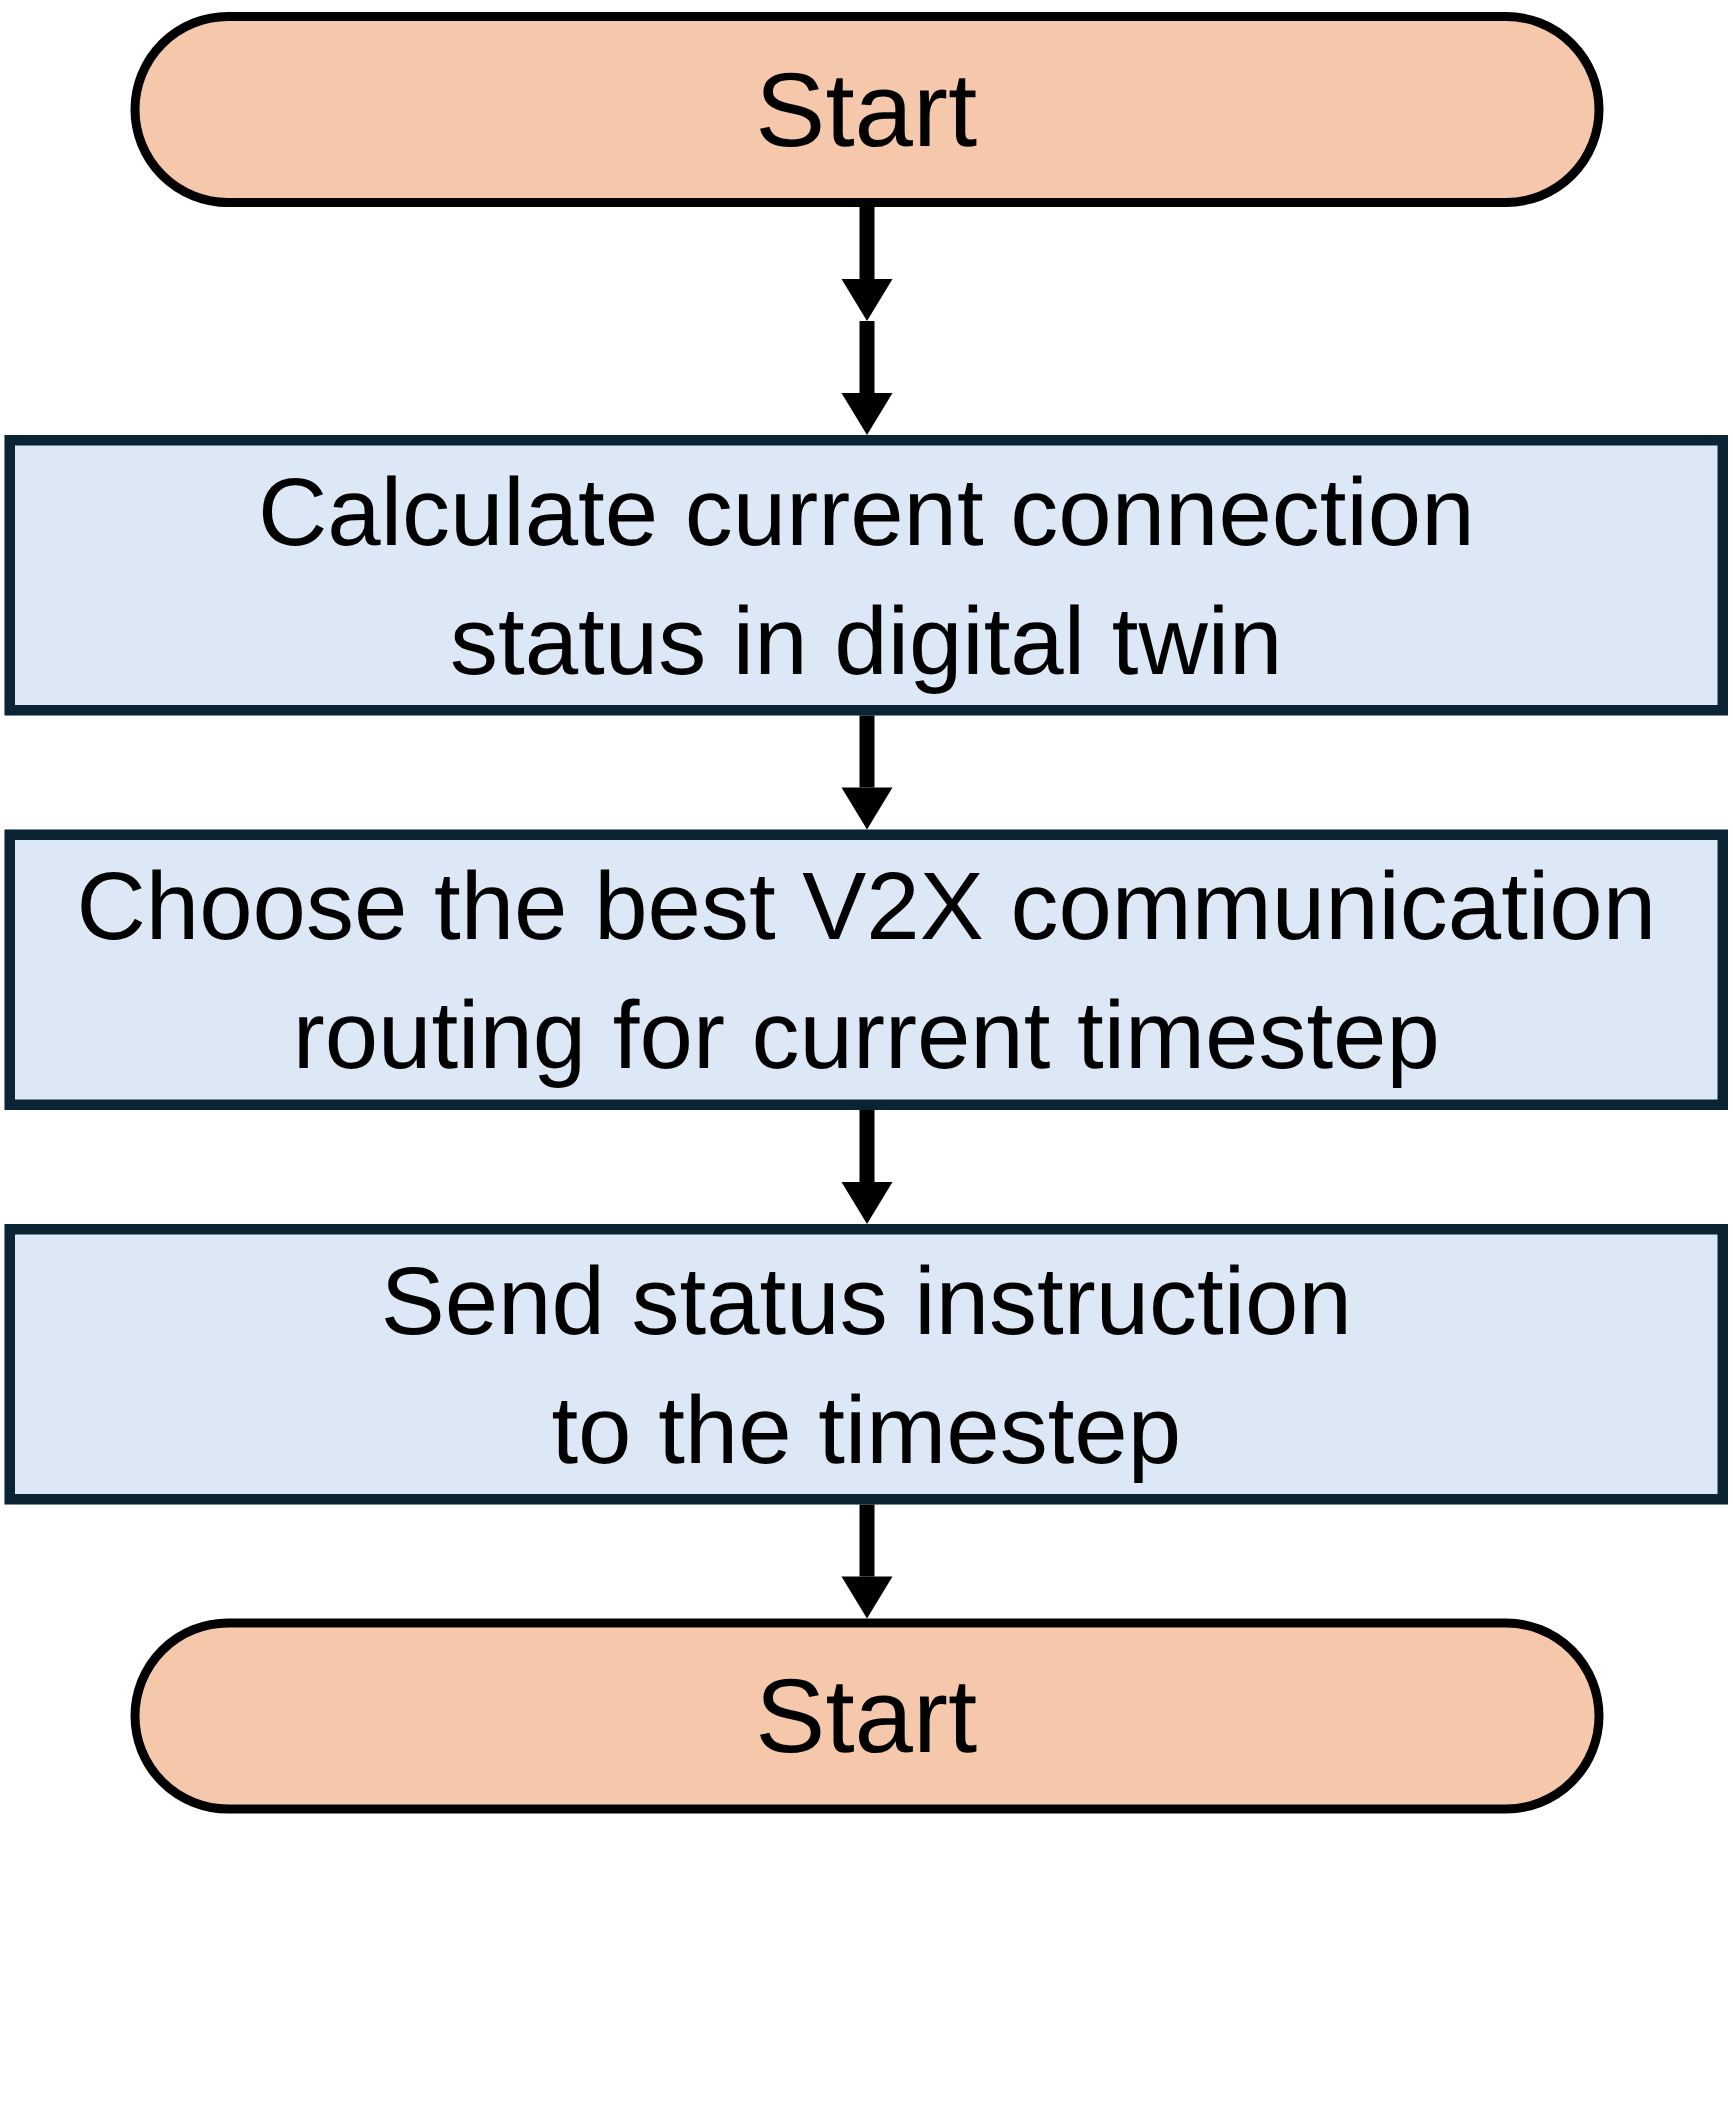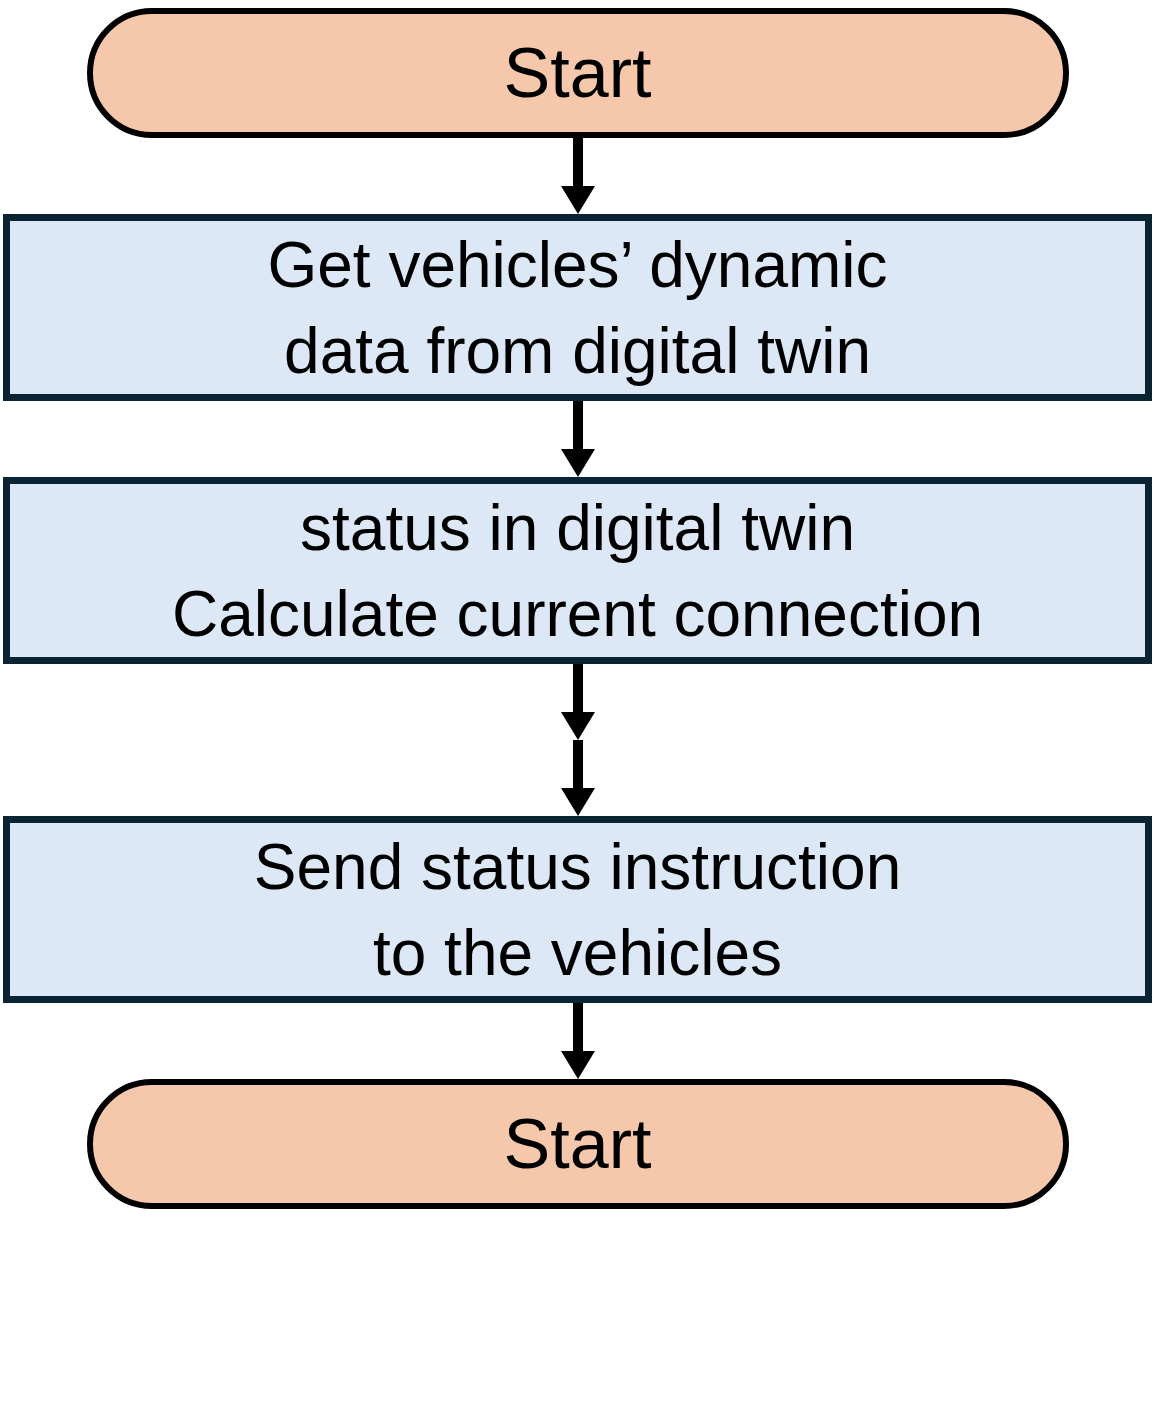"Get vehicles’ dynamic" div.node { html: <div> <span>Get vehicles’ dynamic</span> <span>data from digital twin</span> </div> -> none }
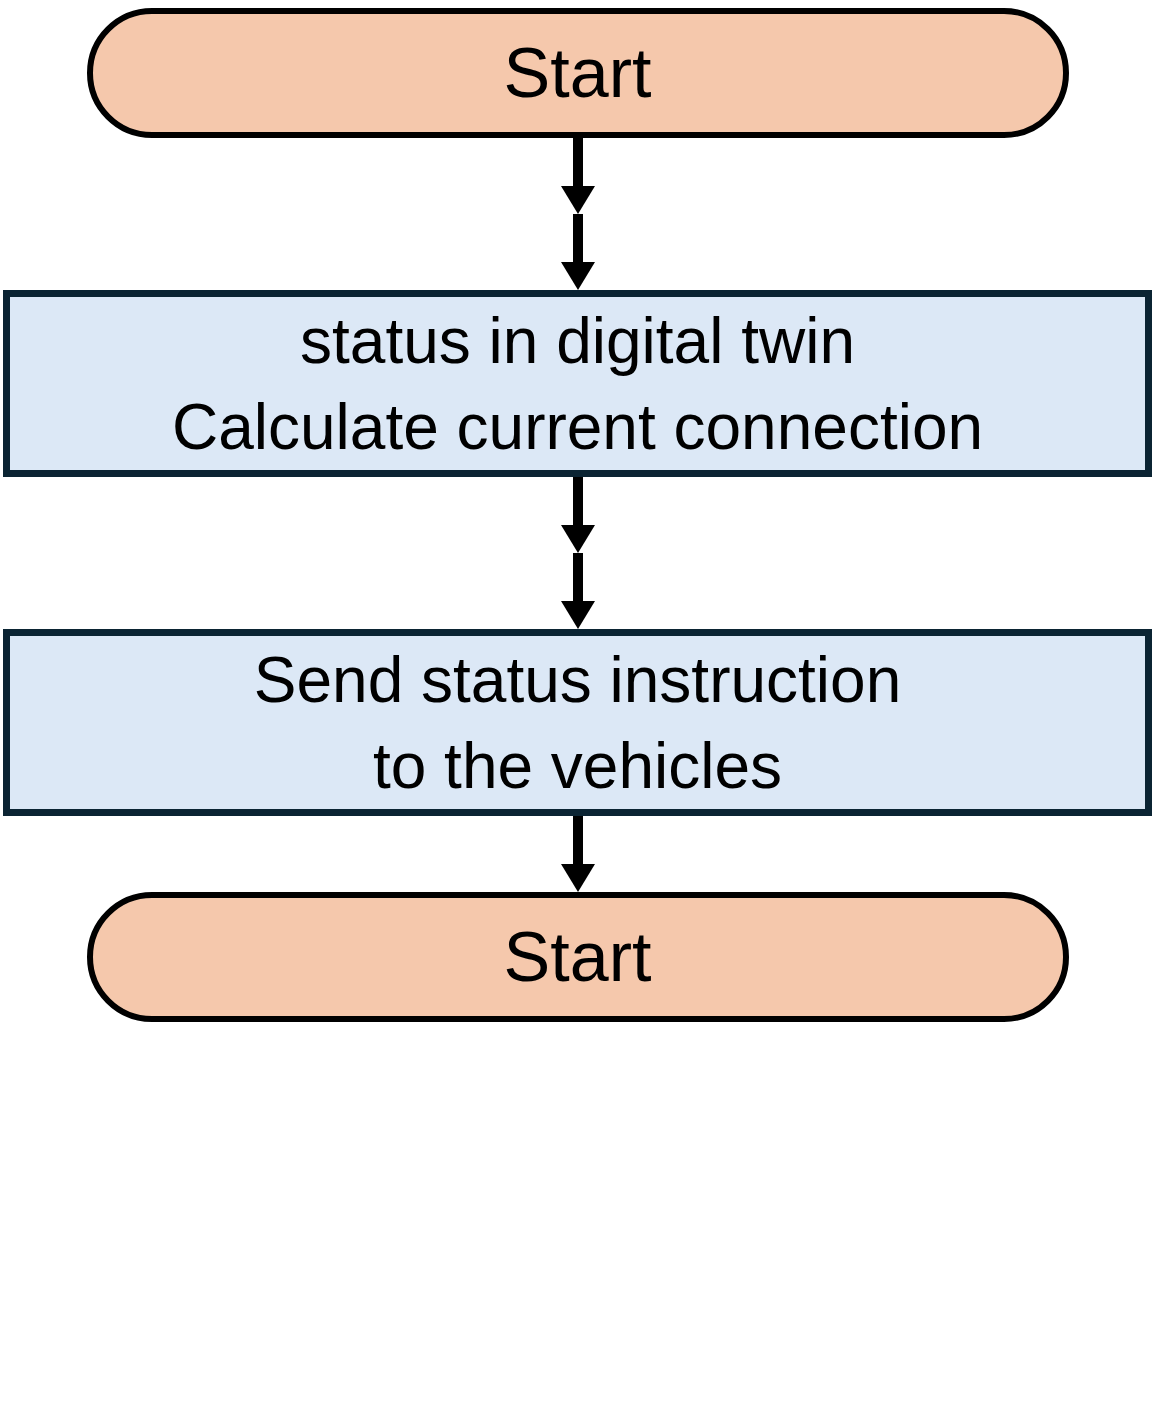"status in digital twin" span.line { order: before "Calculate current connection" -> after "Calculate current connection" }
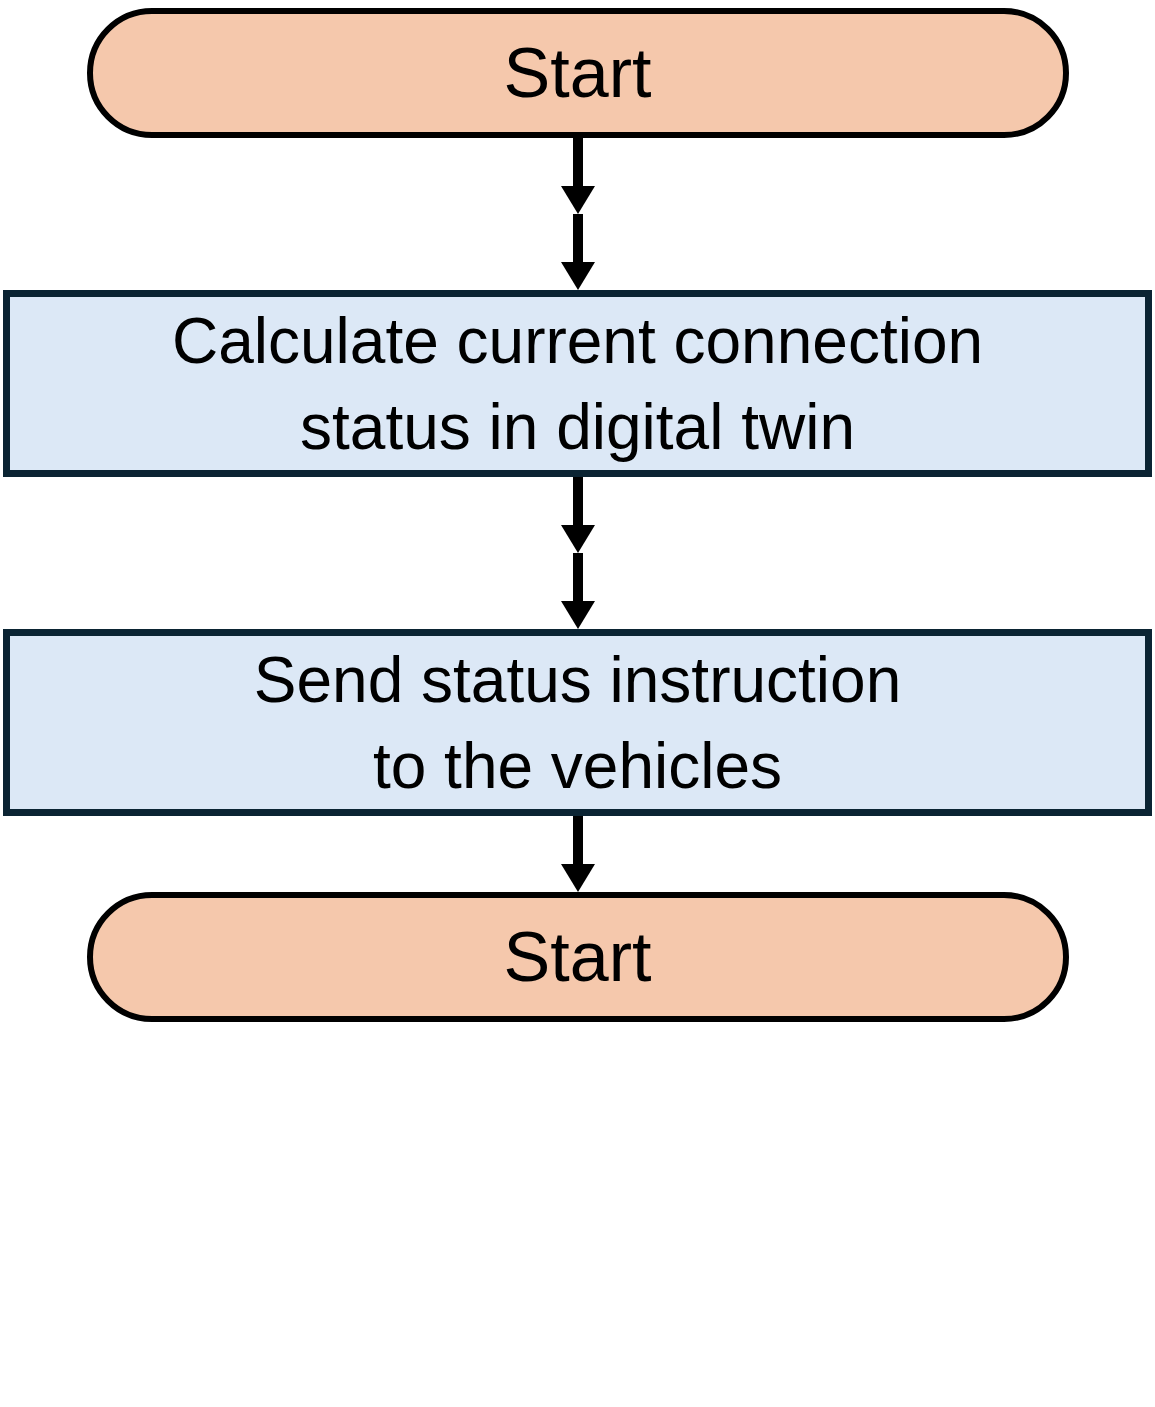"Choose the best V2X communication" div.node { html: none -> <div> <span>Choose the best V2X communication</span> <span>routing for current timestep</span> </div> }
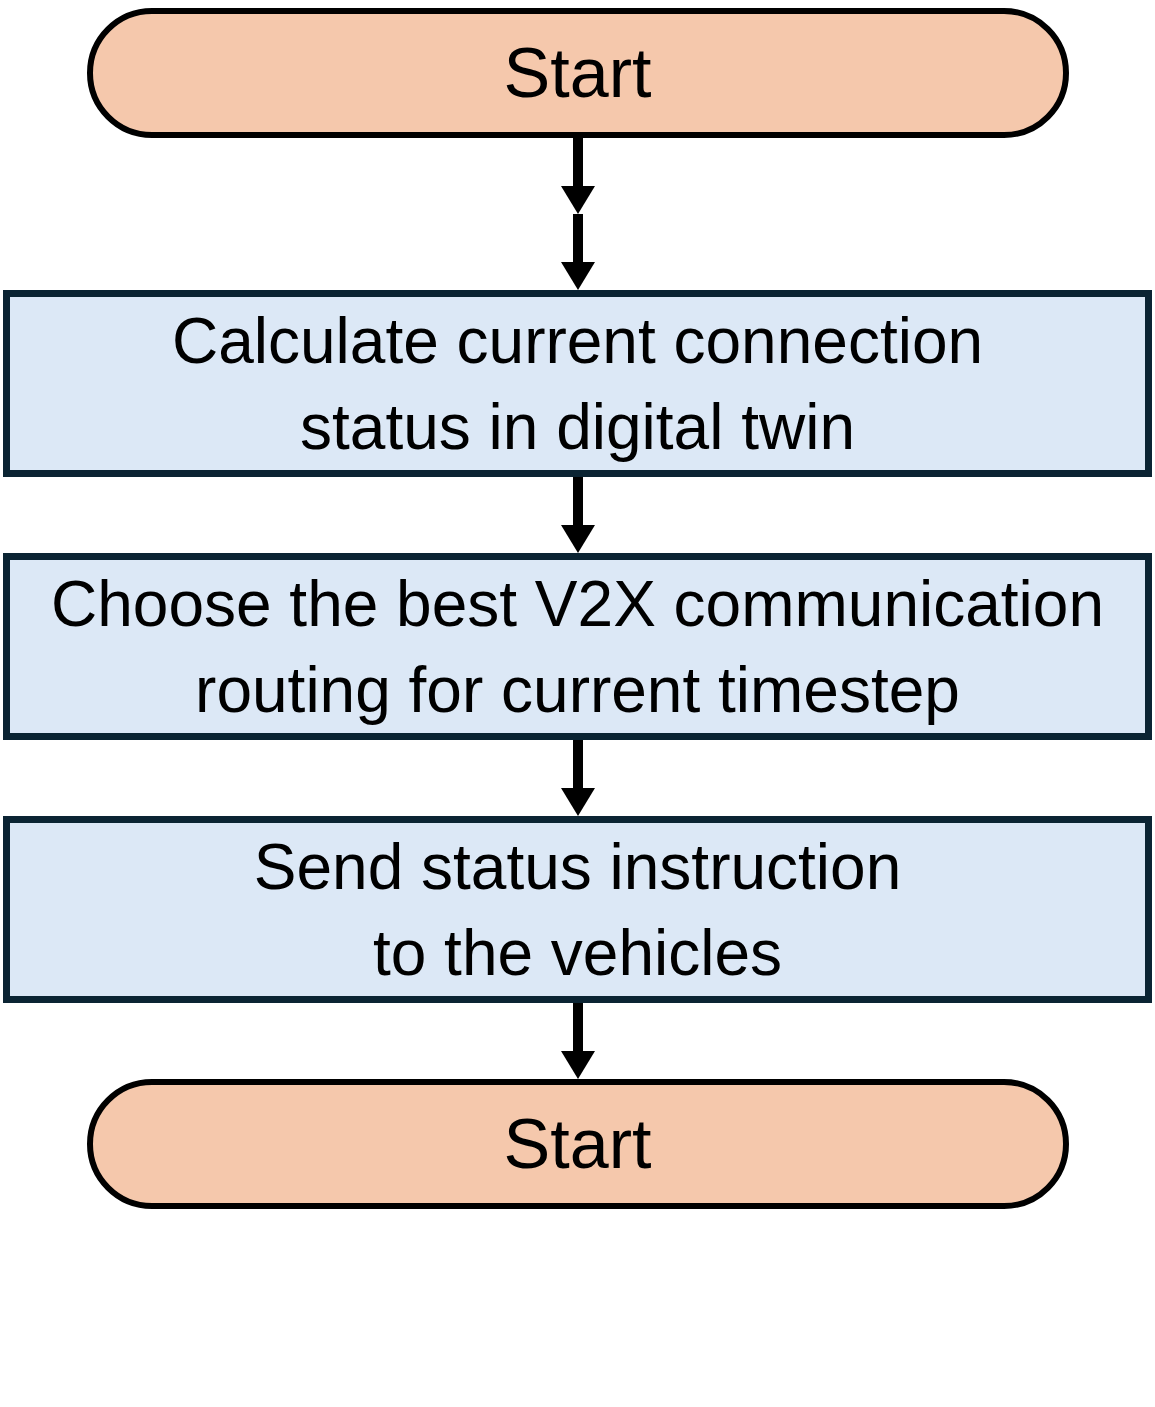"to the vehicles" span.line { text: vehicles -> timestep }
